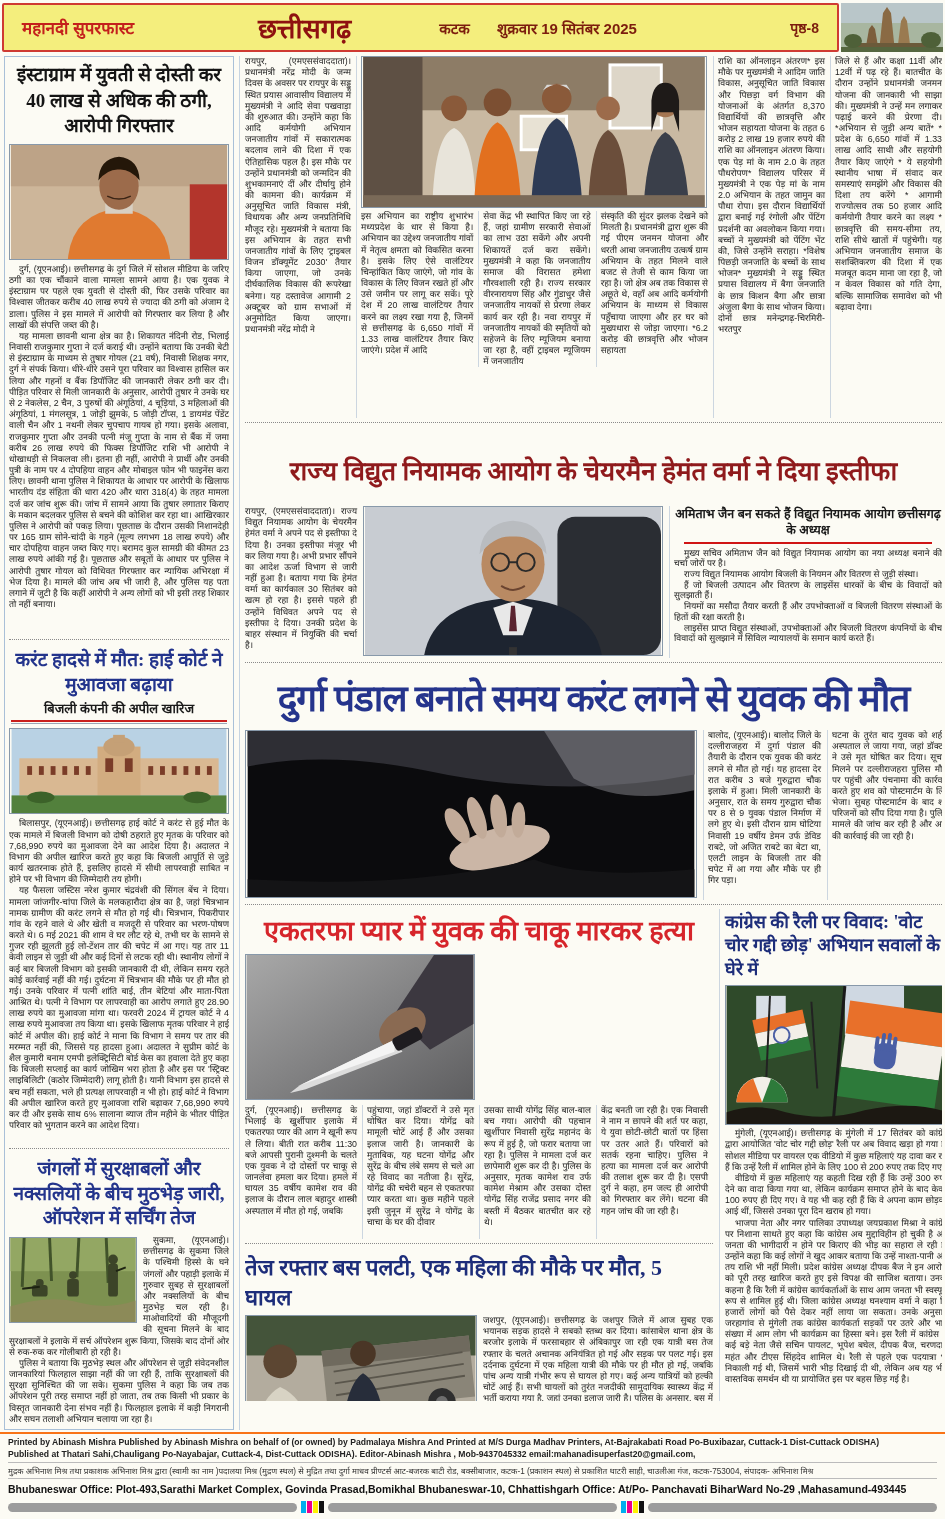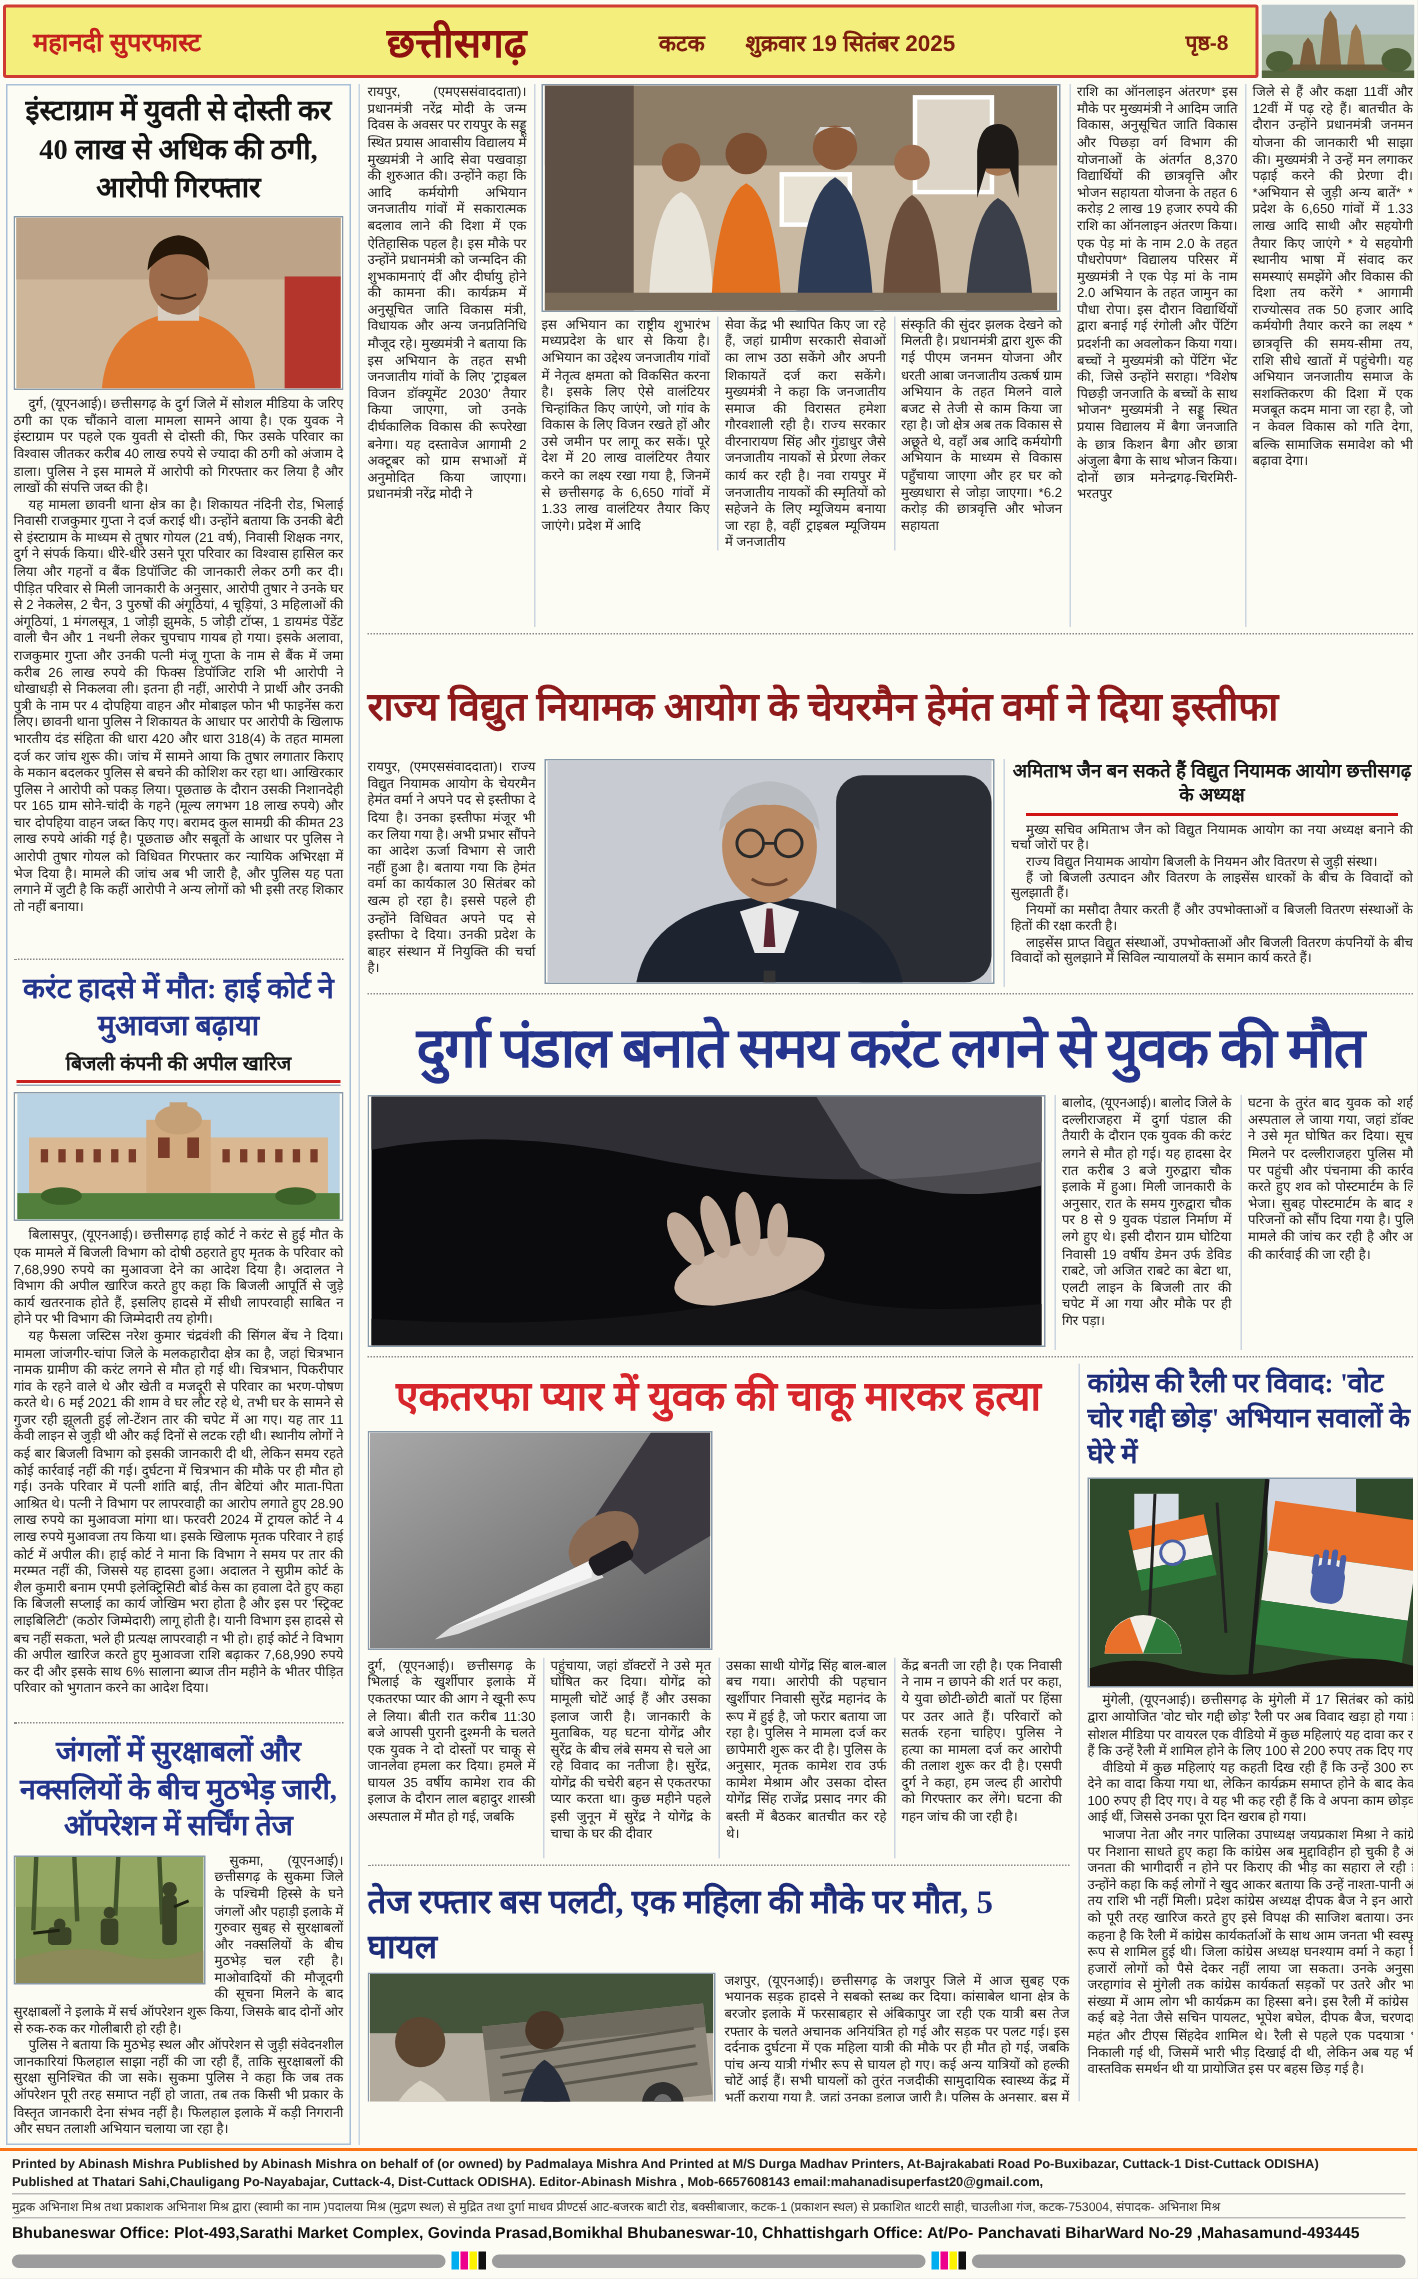"राज्य विद्युत नियामक आयोग के" .b-headline { text-align: left -> center }
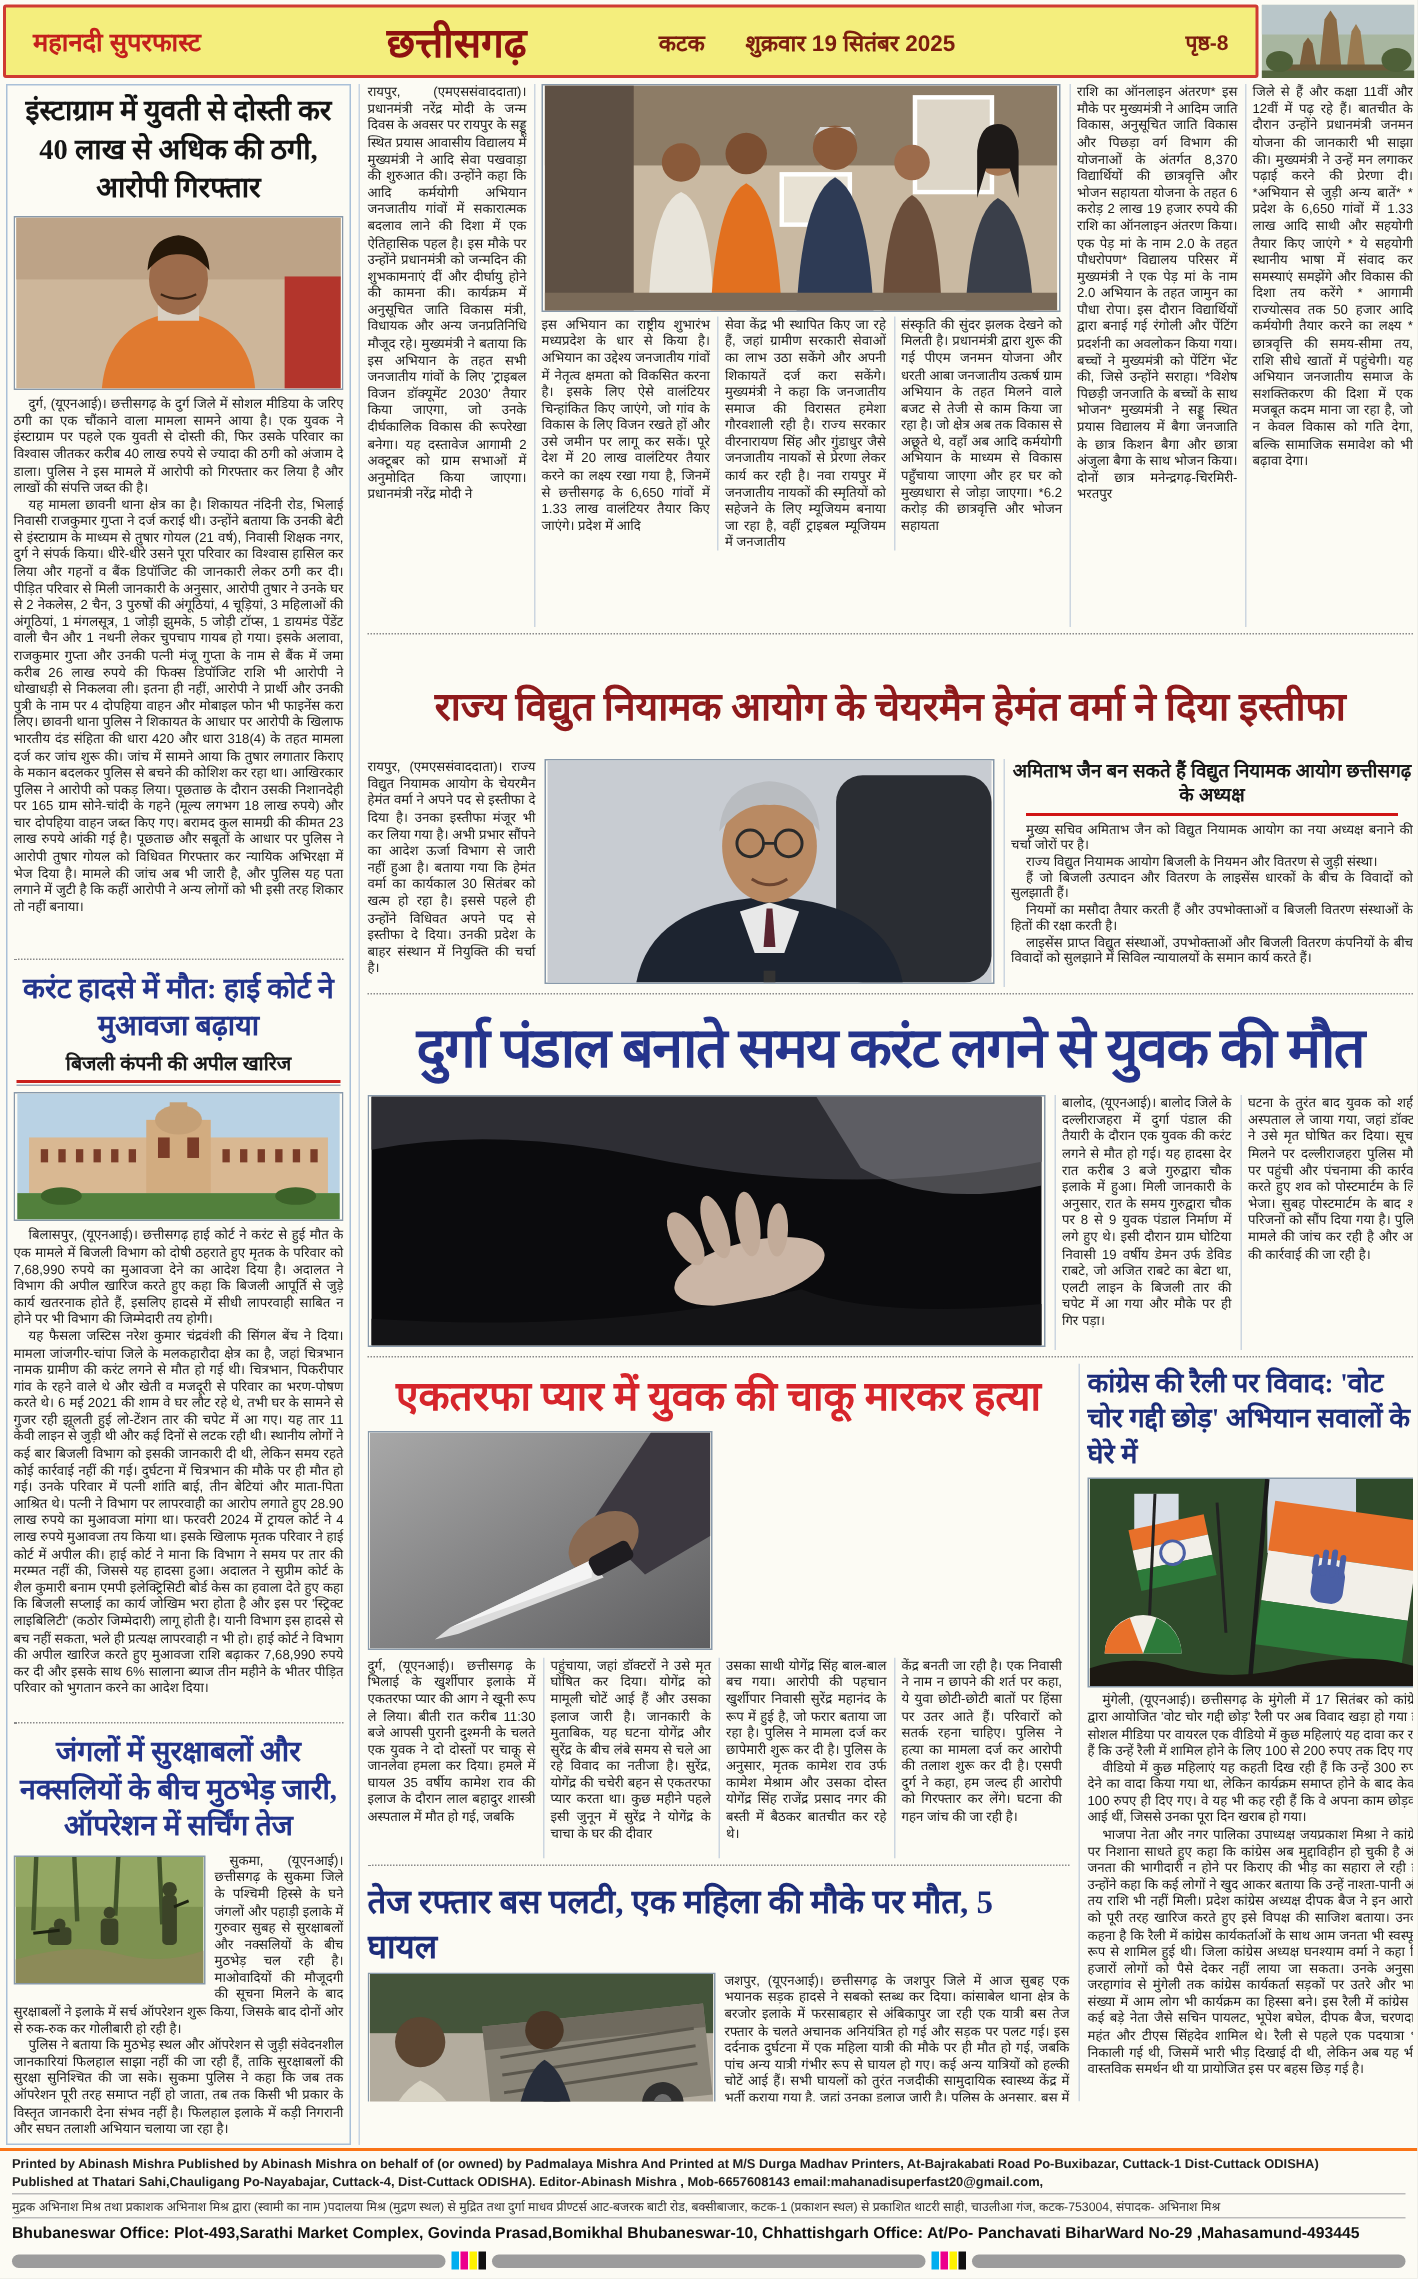"Published at Thatari Sahi,Chauligang" div.f-en { text: Mob-6657608143 -> Mob-9437045332 }
